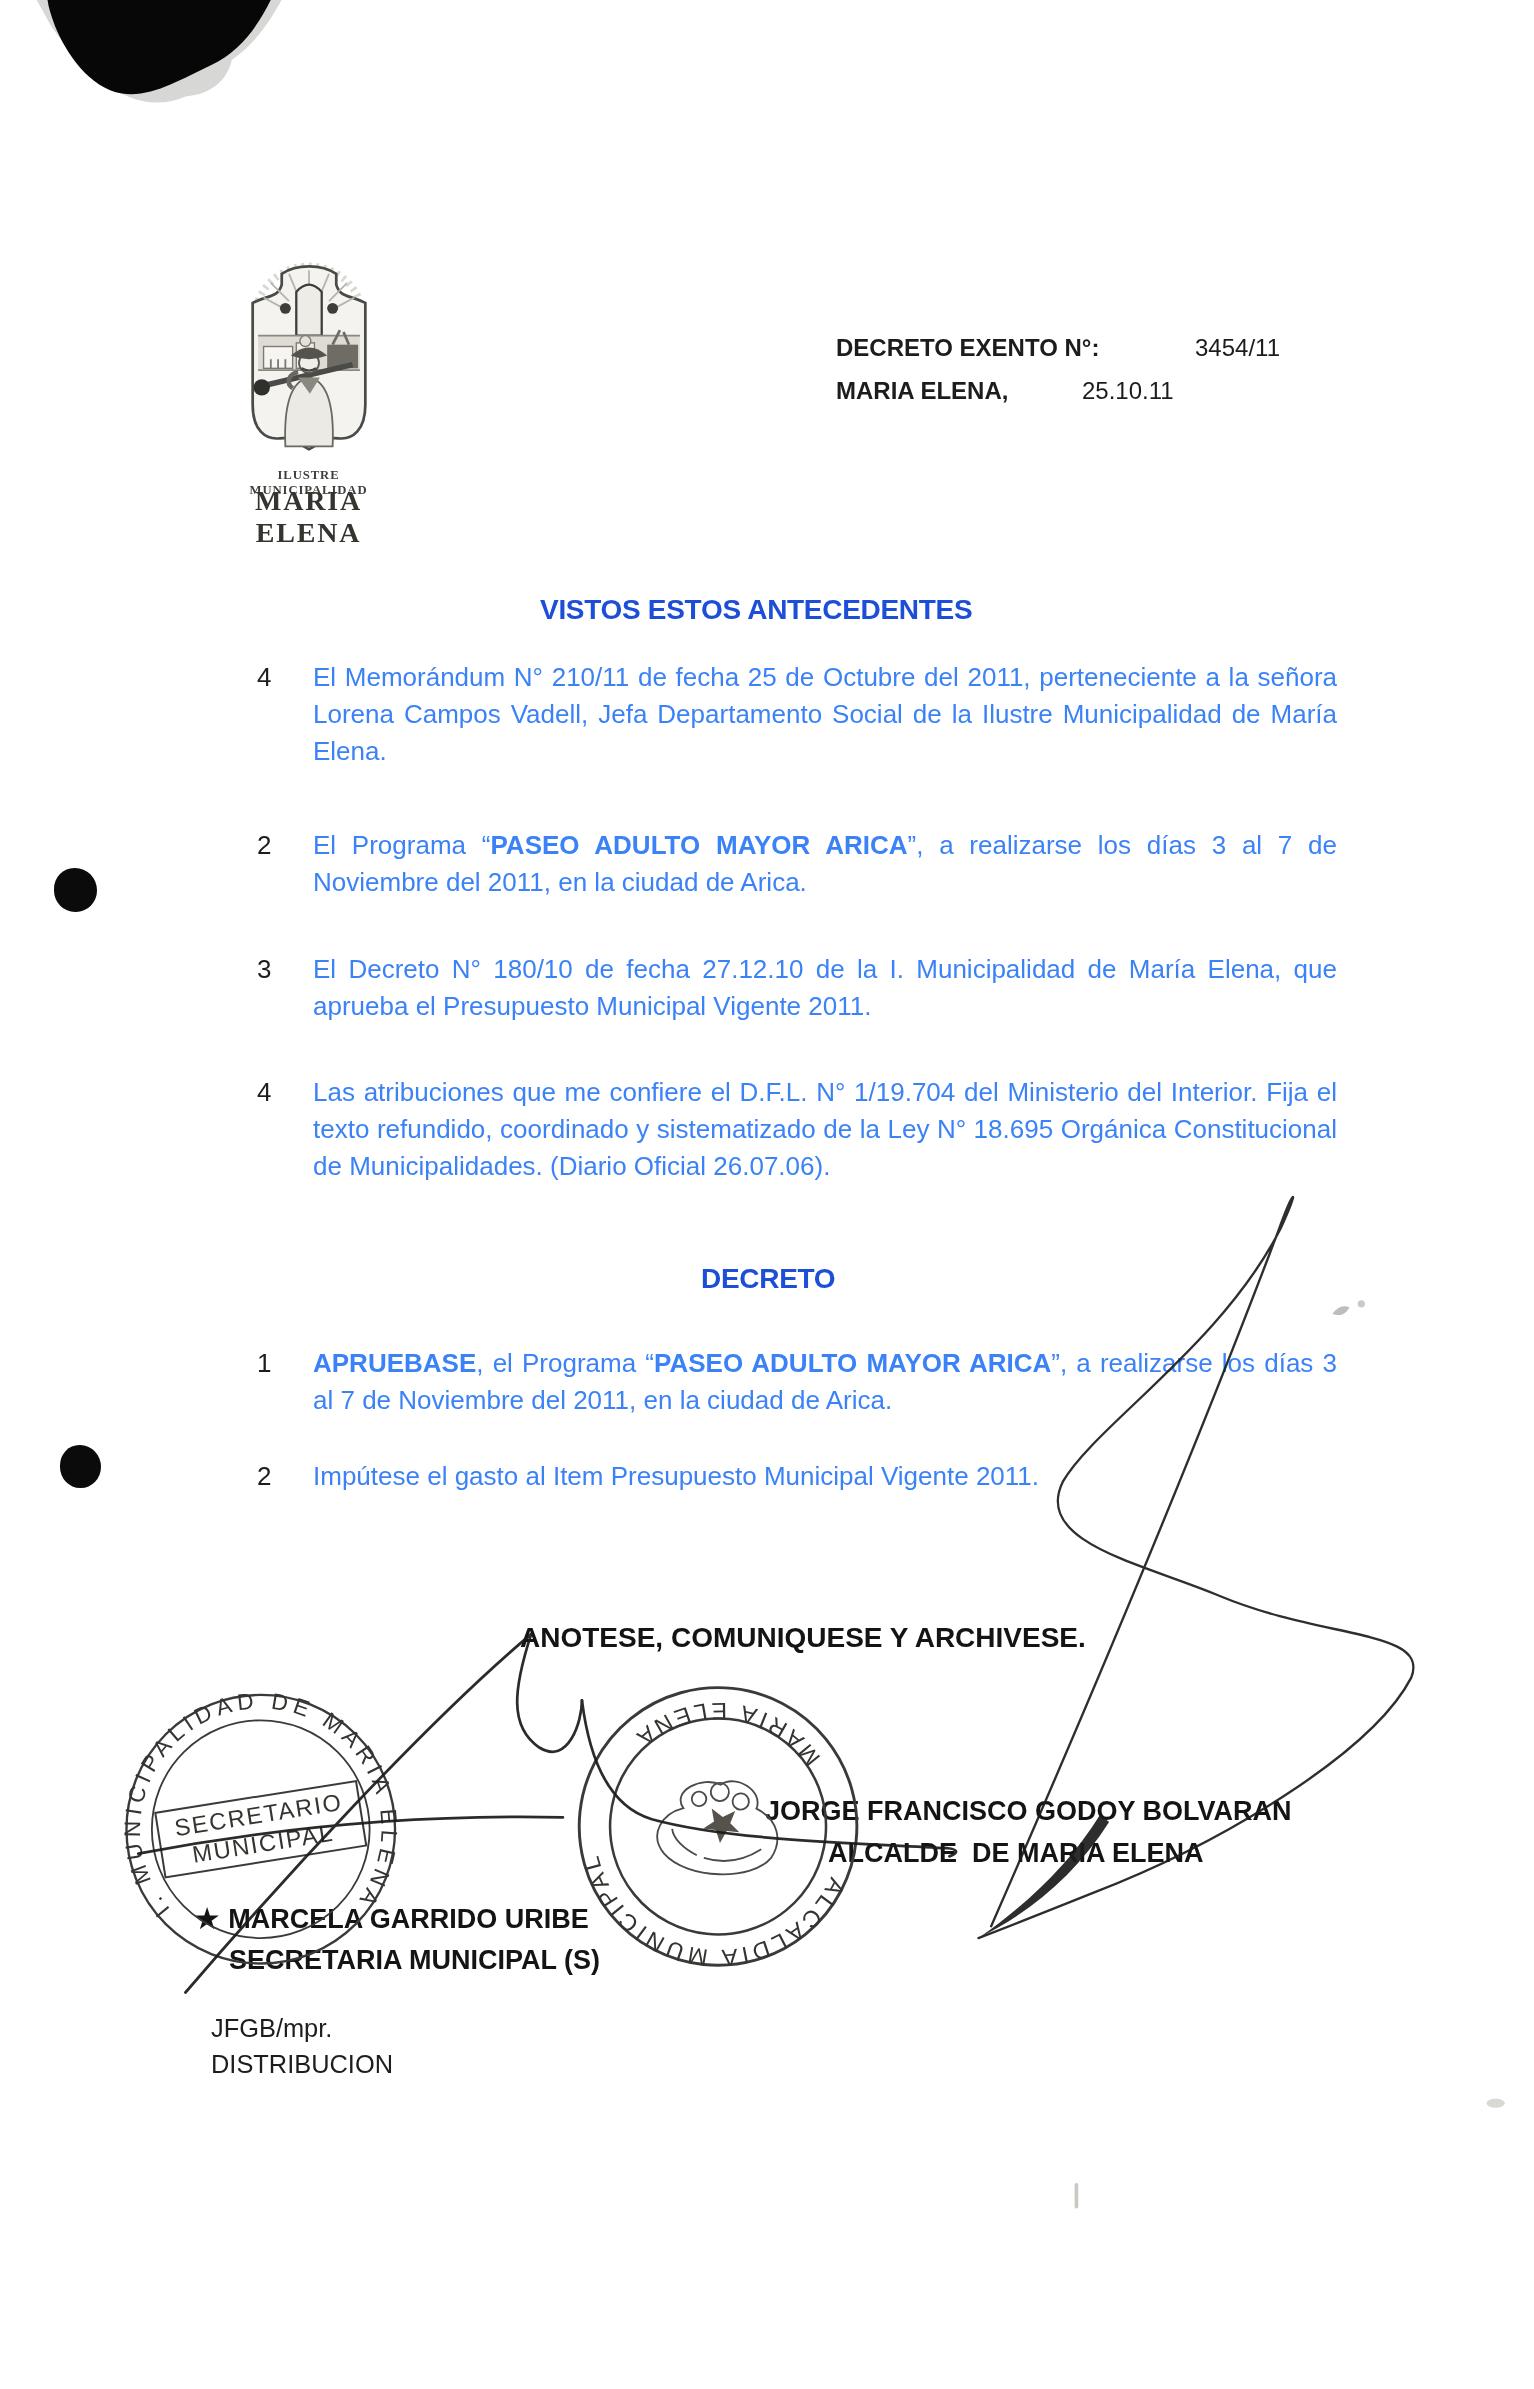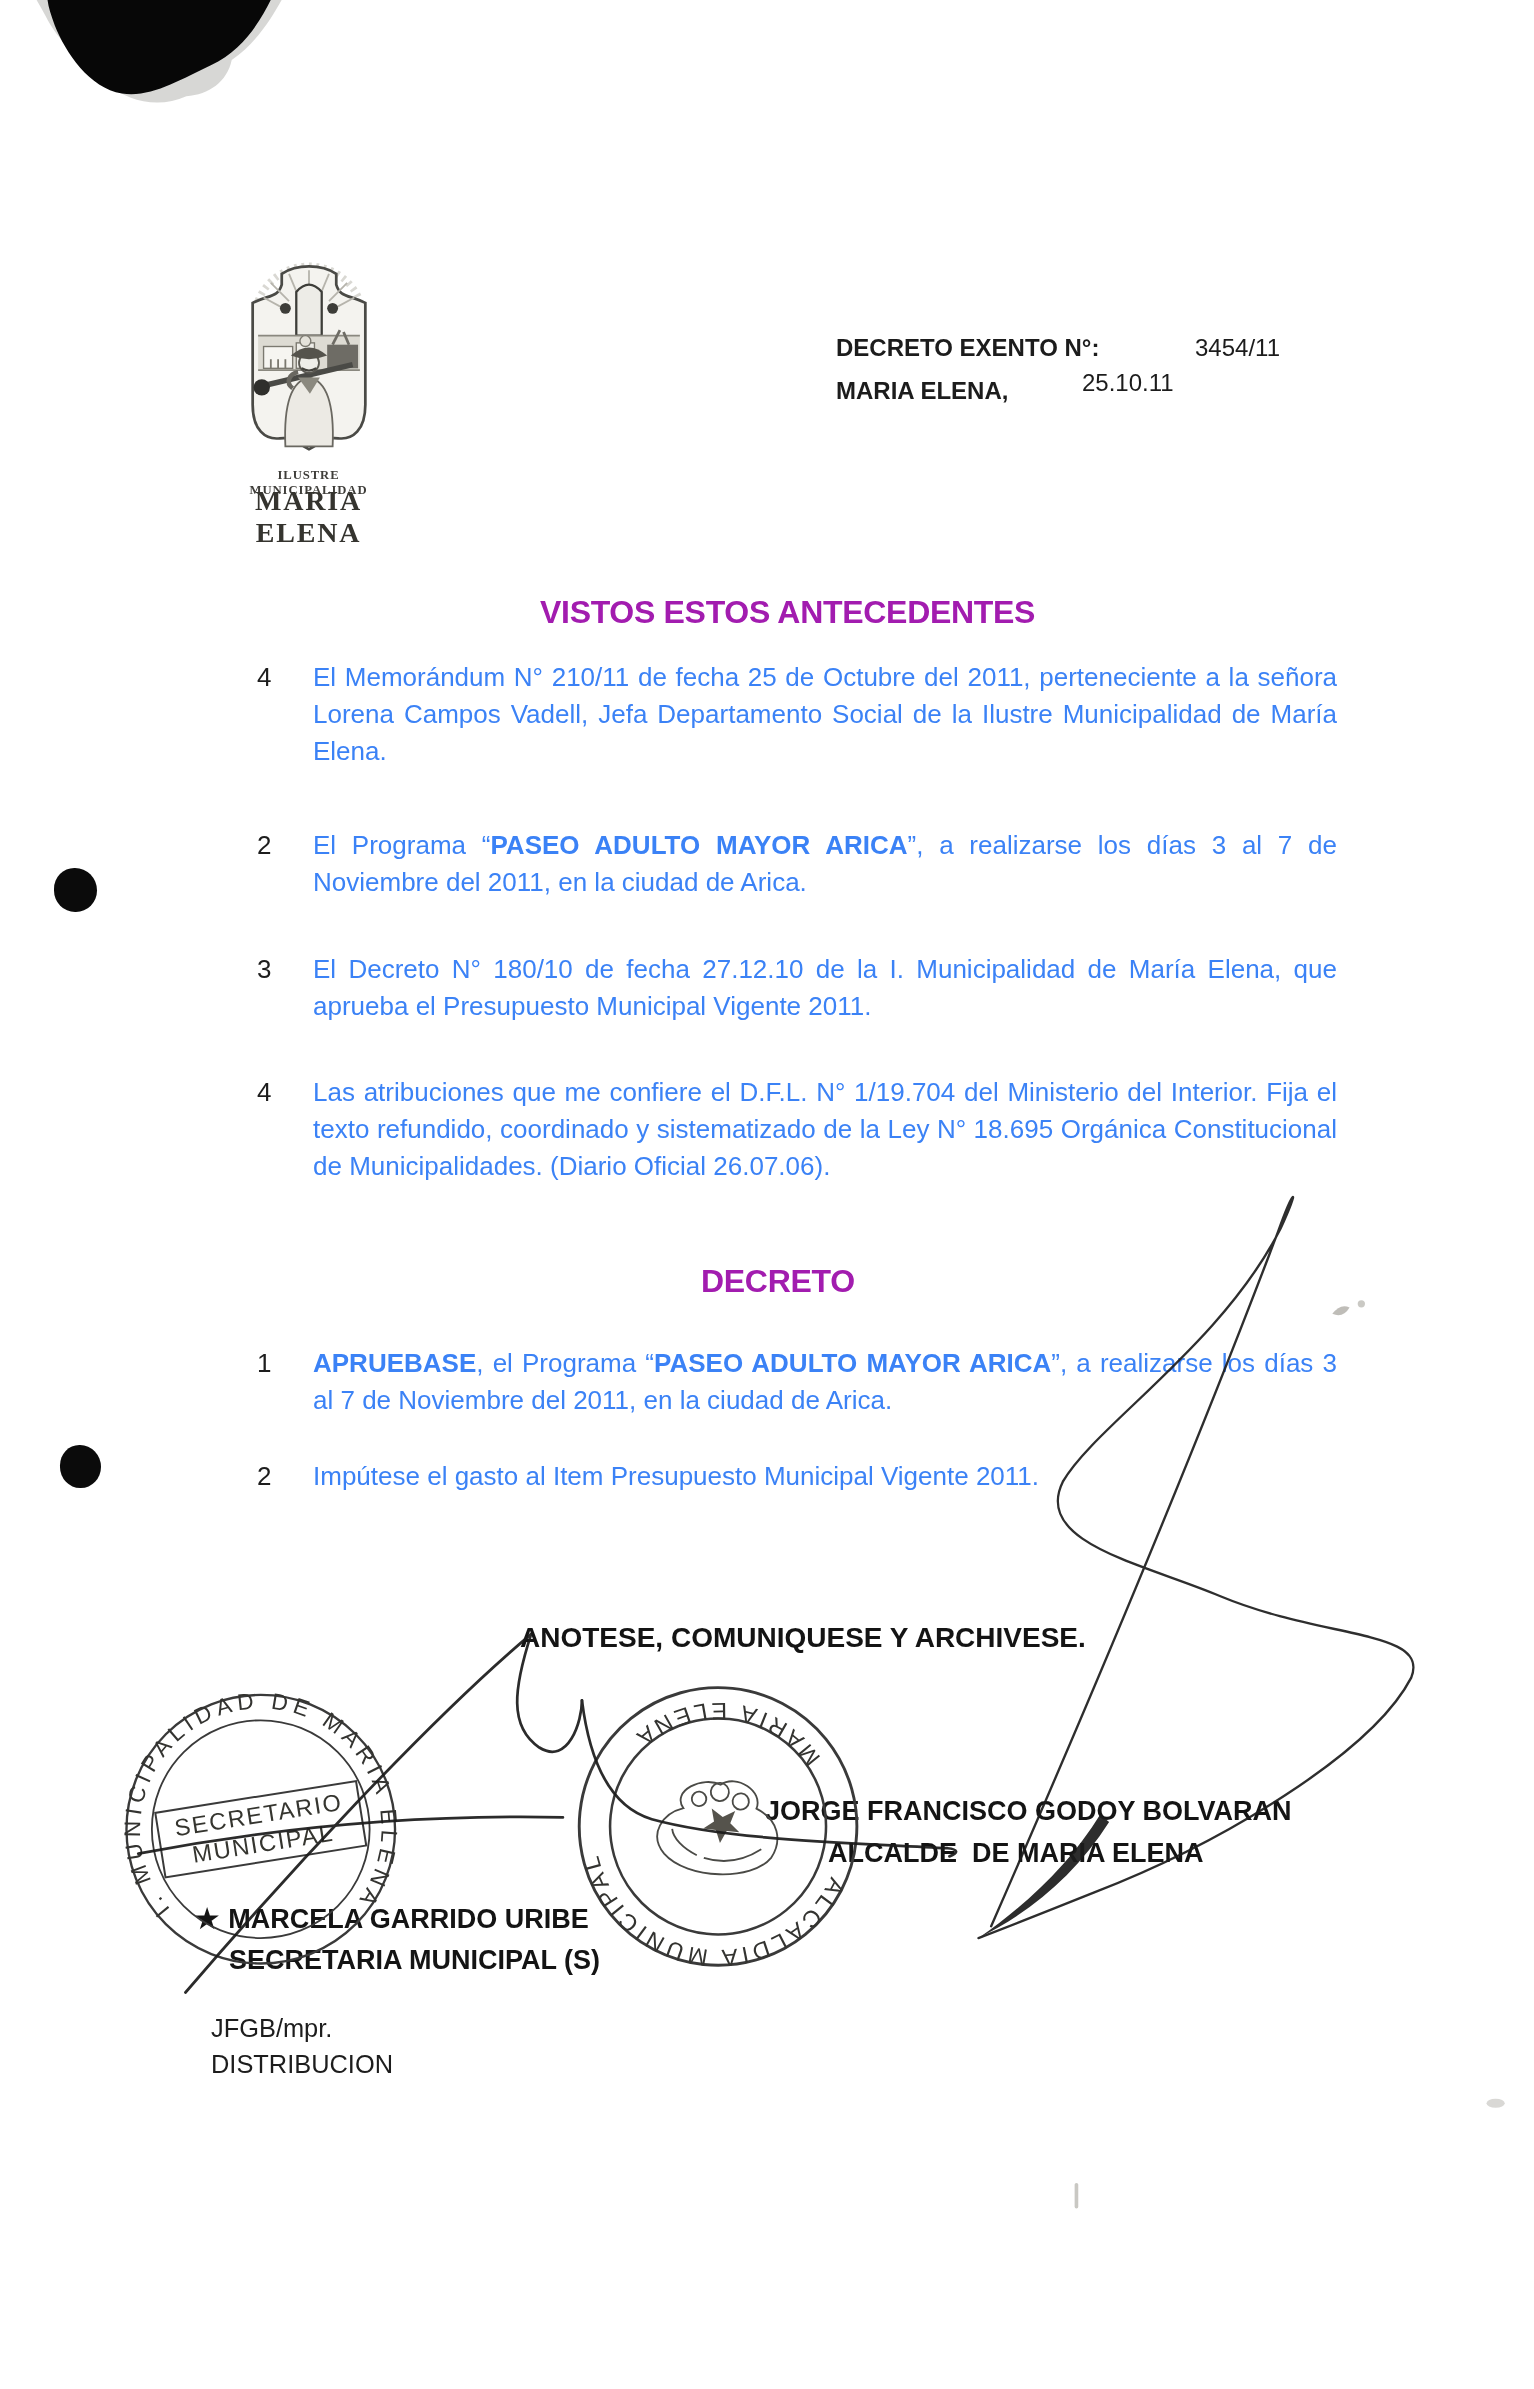"25.10.11" div.abs { top: 335px -> 343px }
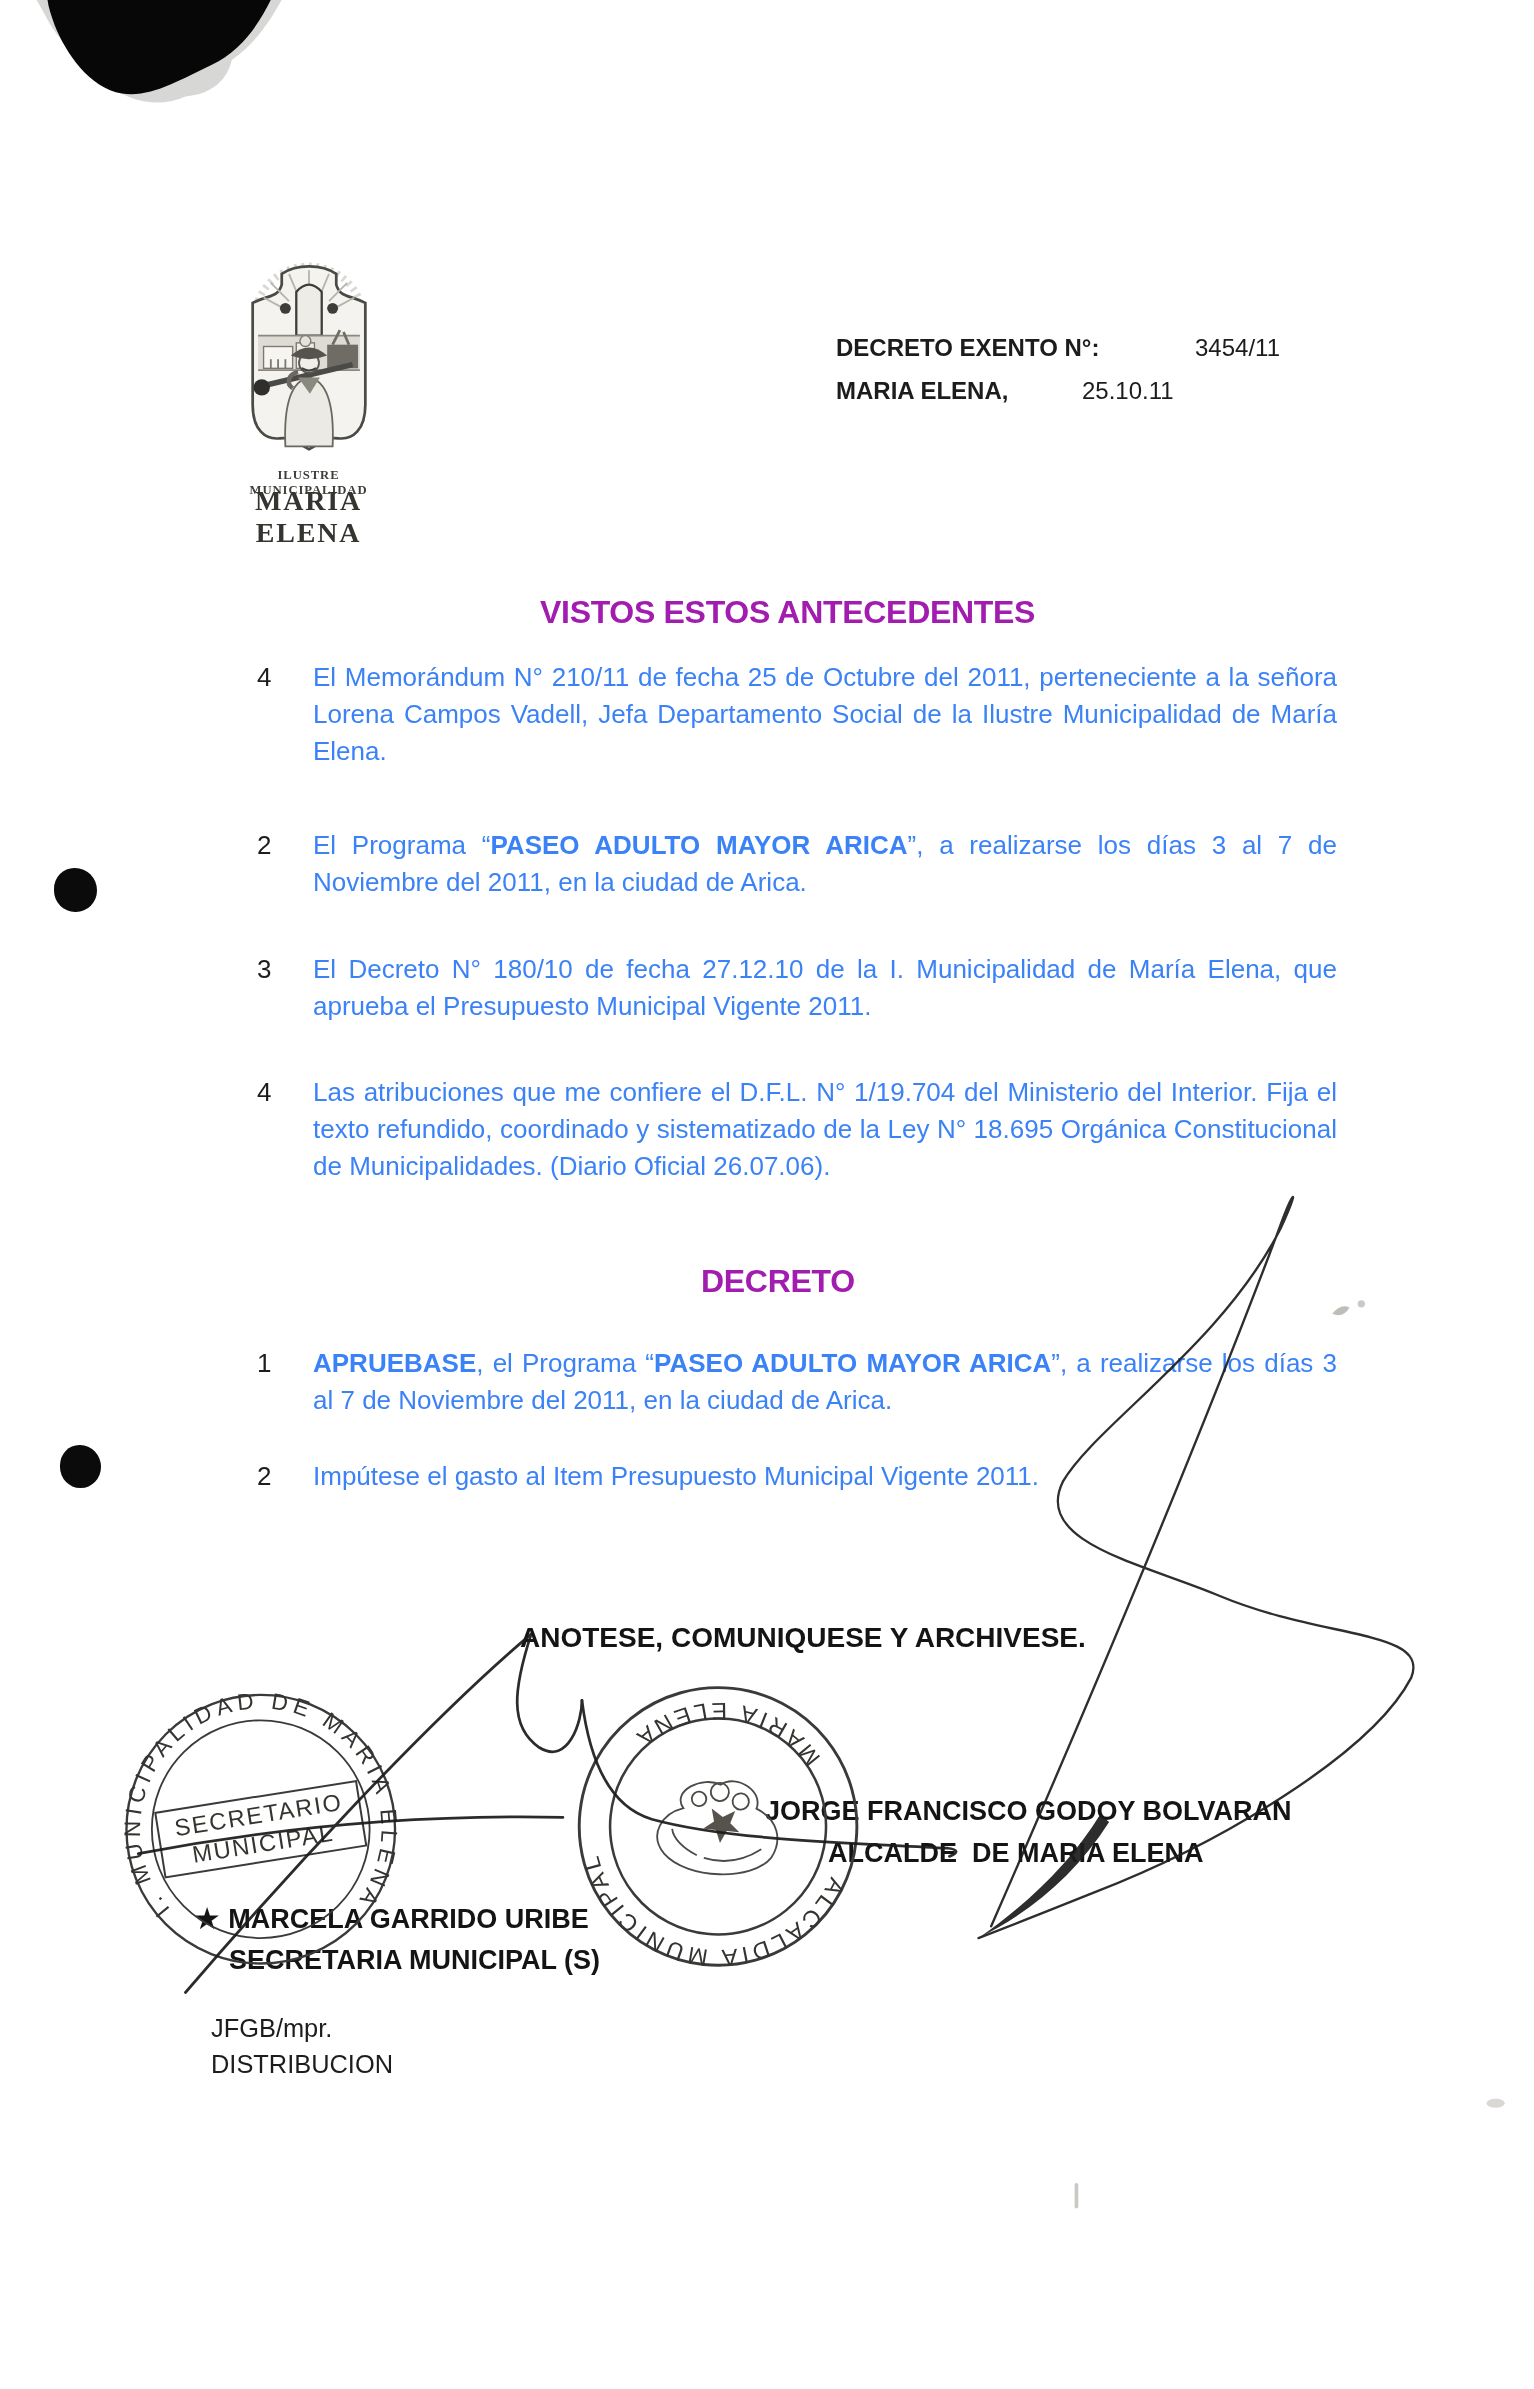"VISTOS ESTOS ANTECEDENTES" .sec-title { color: #a21caf -> #1d4ed8; font-size: 32px -> 28px }
